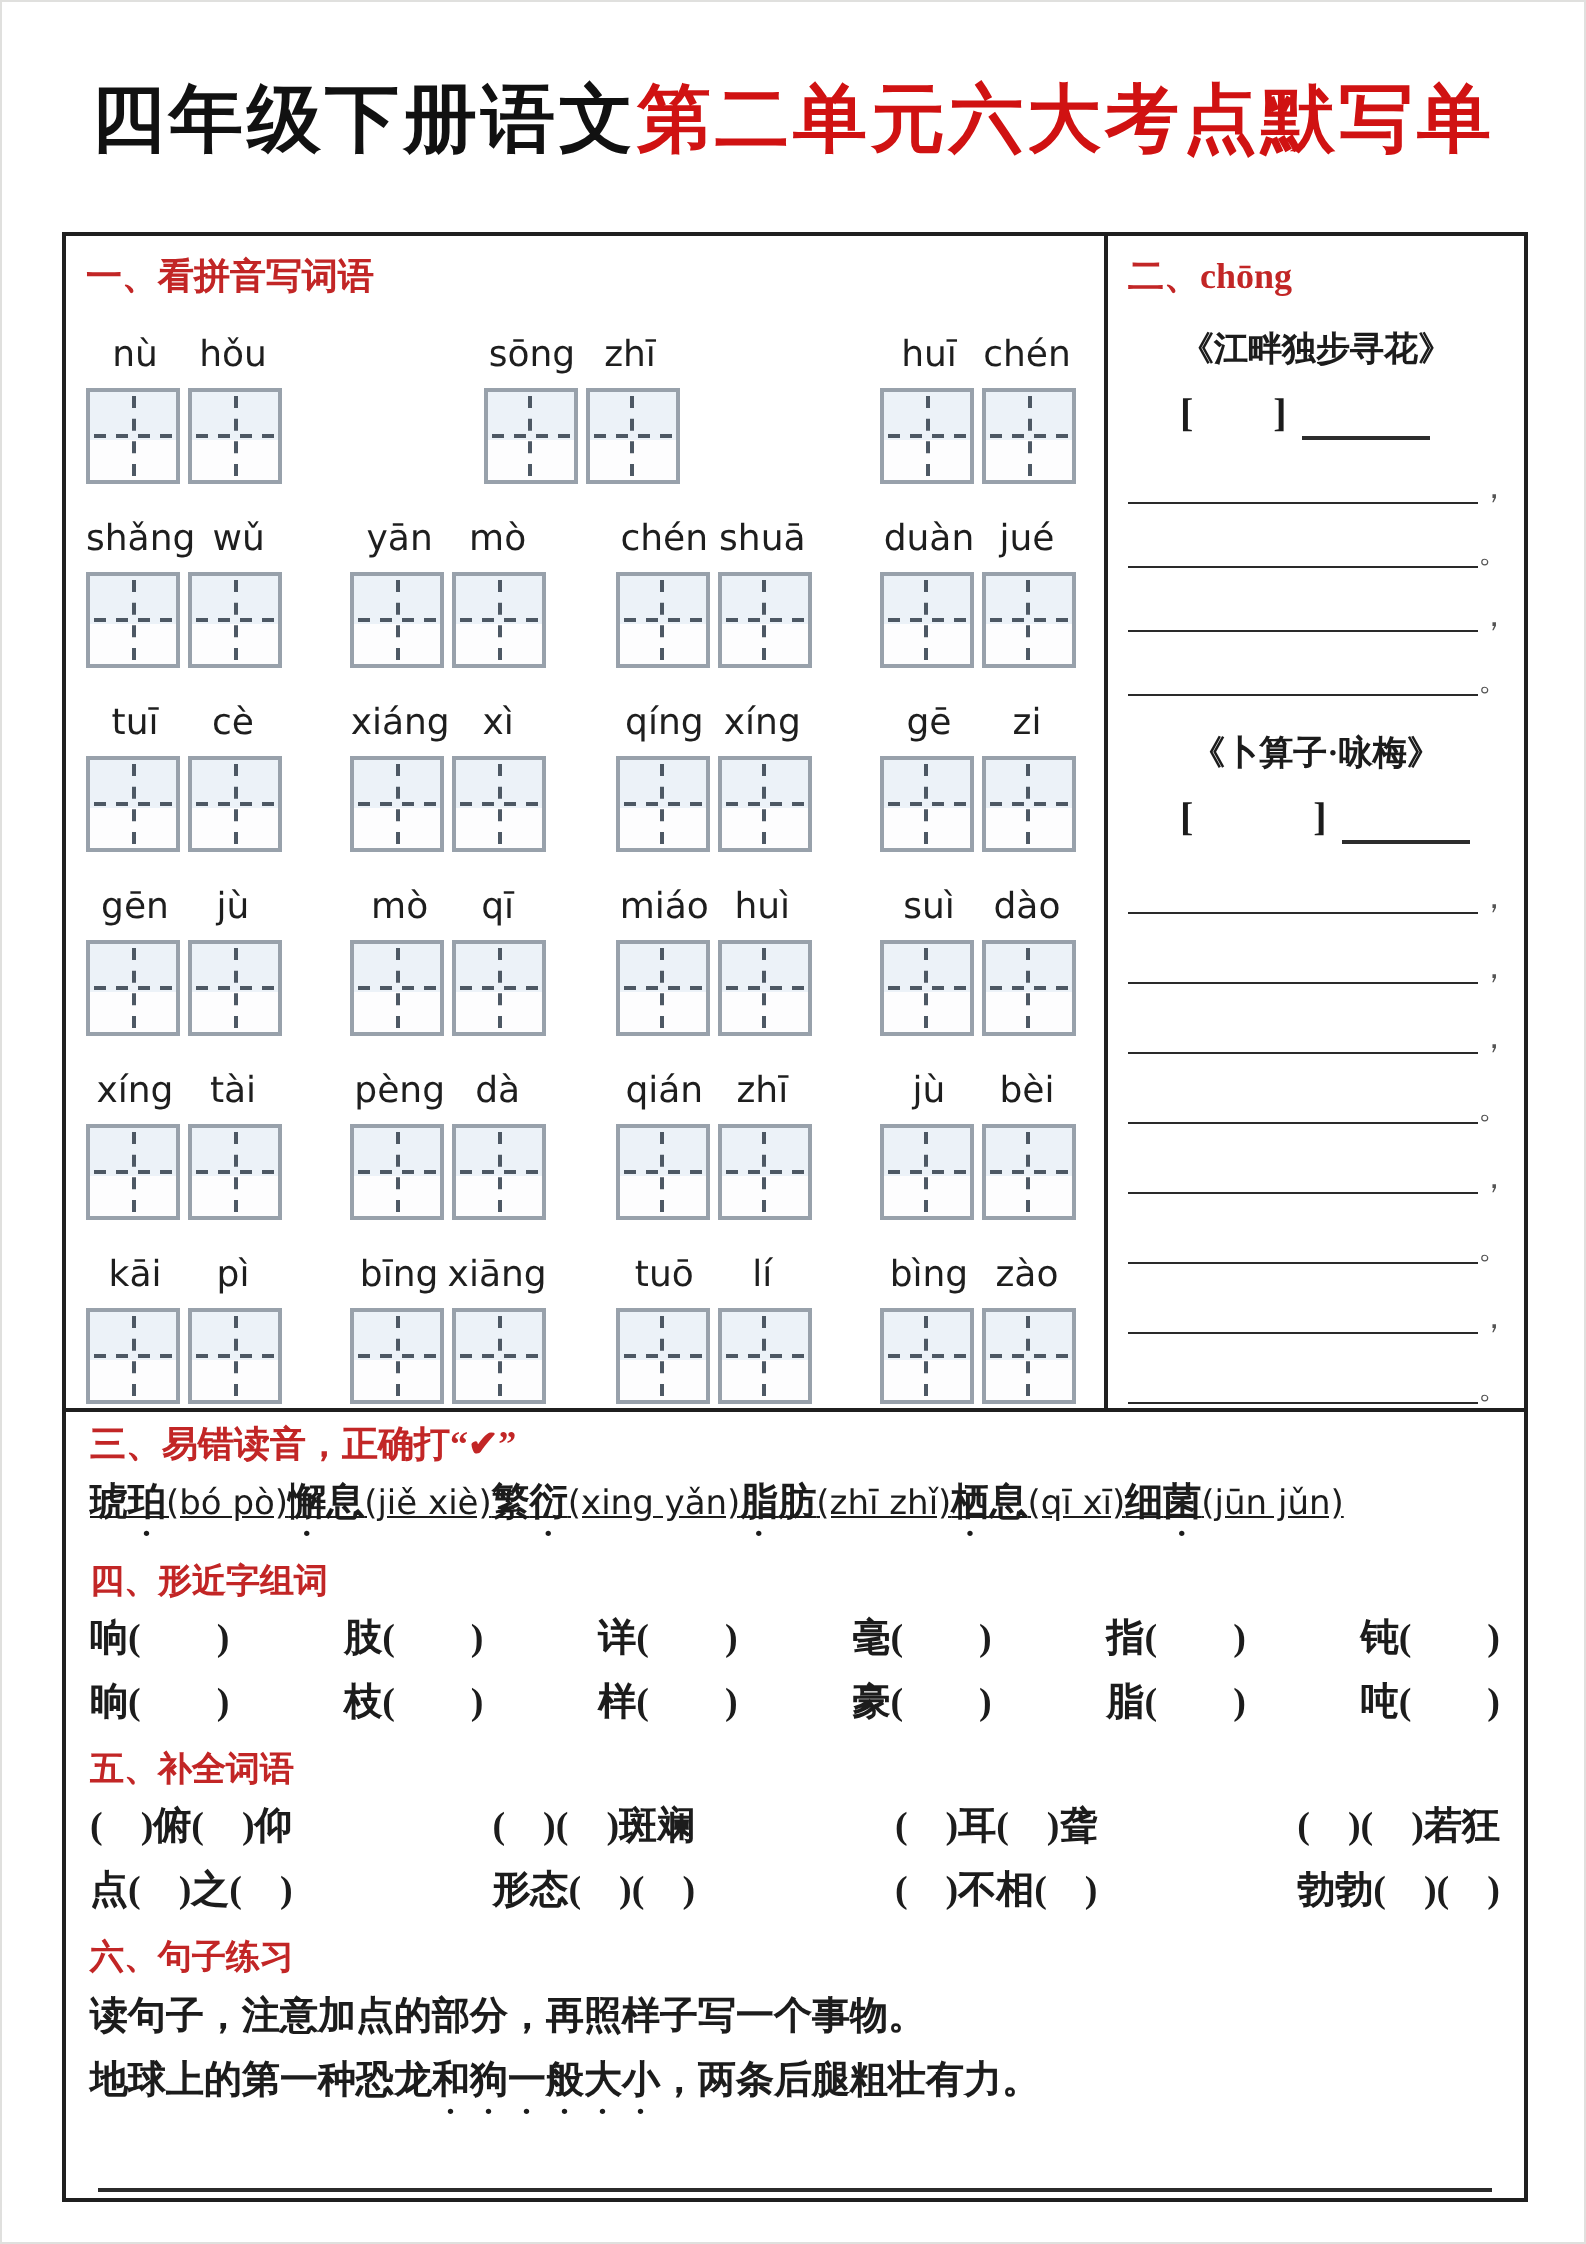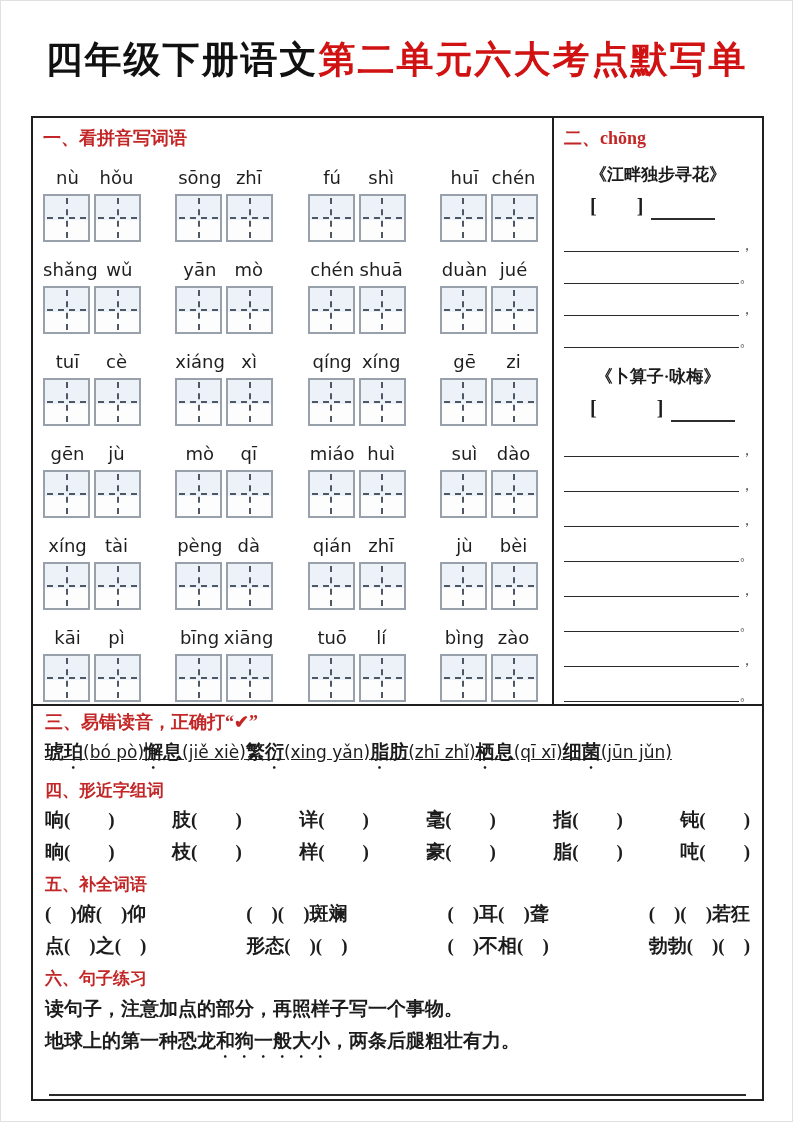"fú" div.wg { html: <div> <div> <span>fú</span> <span>shì</span> </div> <div> <div></div> <div></div> </div> </div> -> none }
